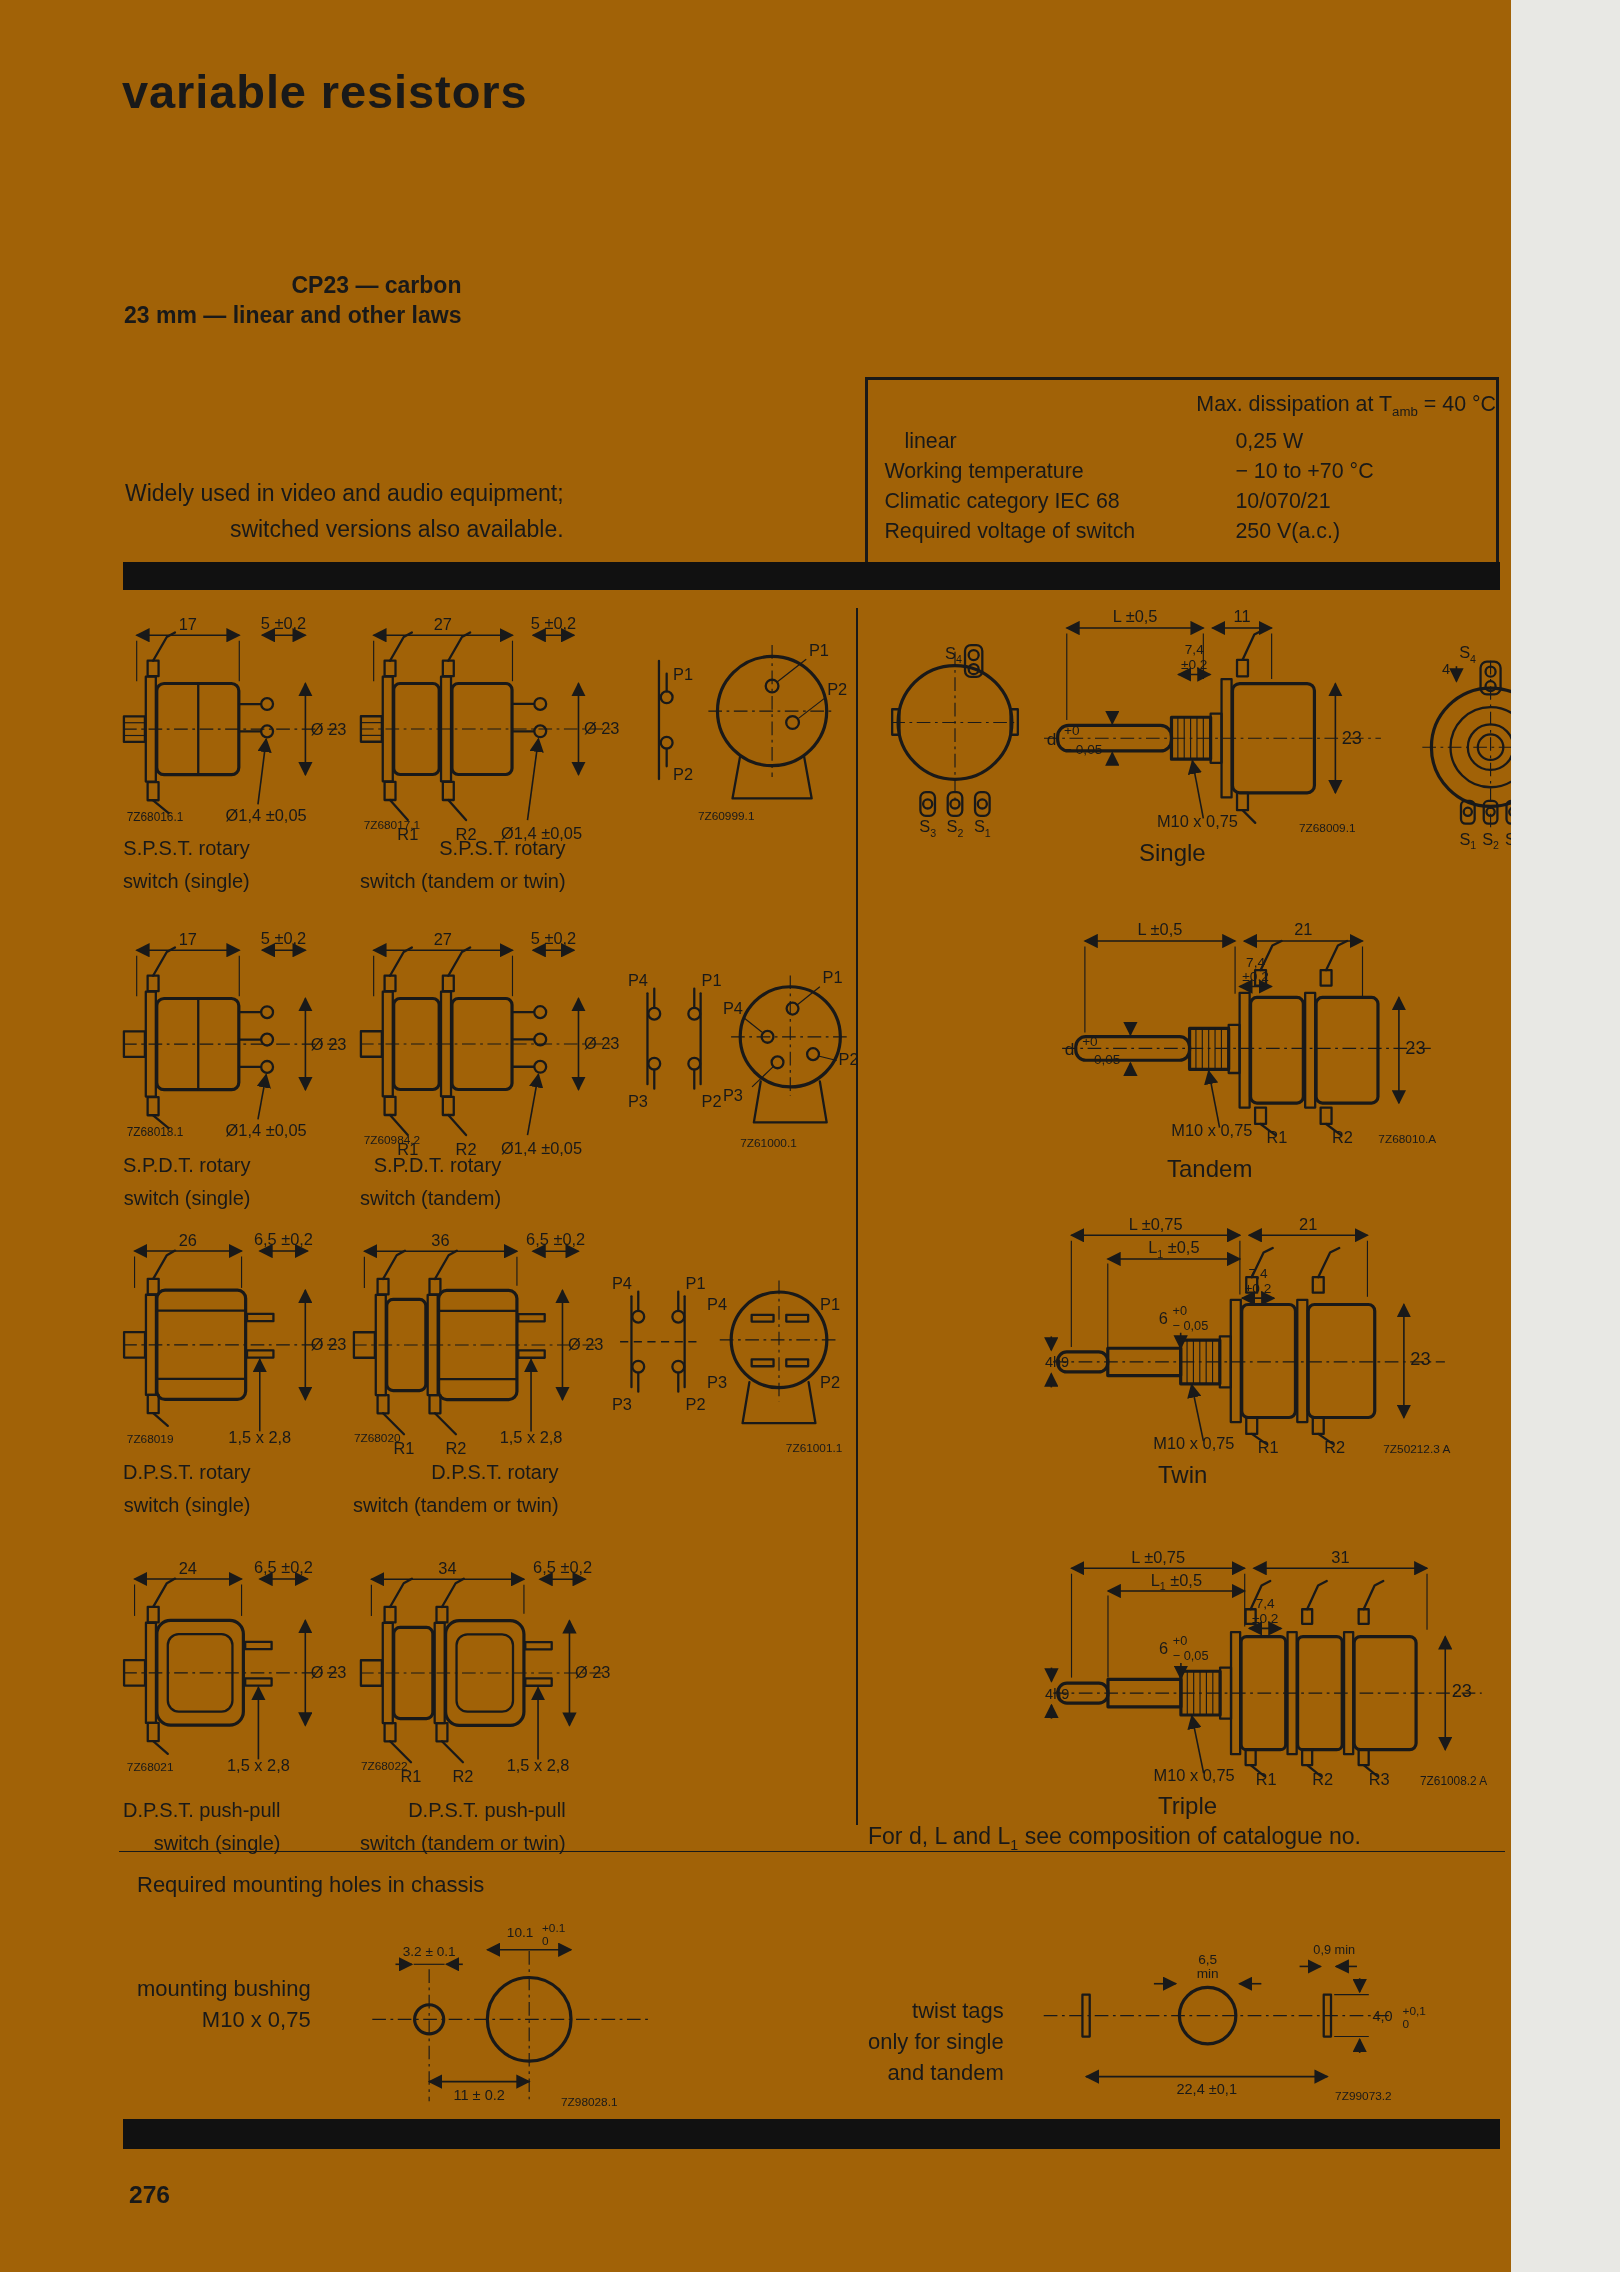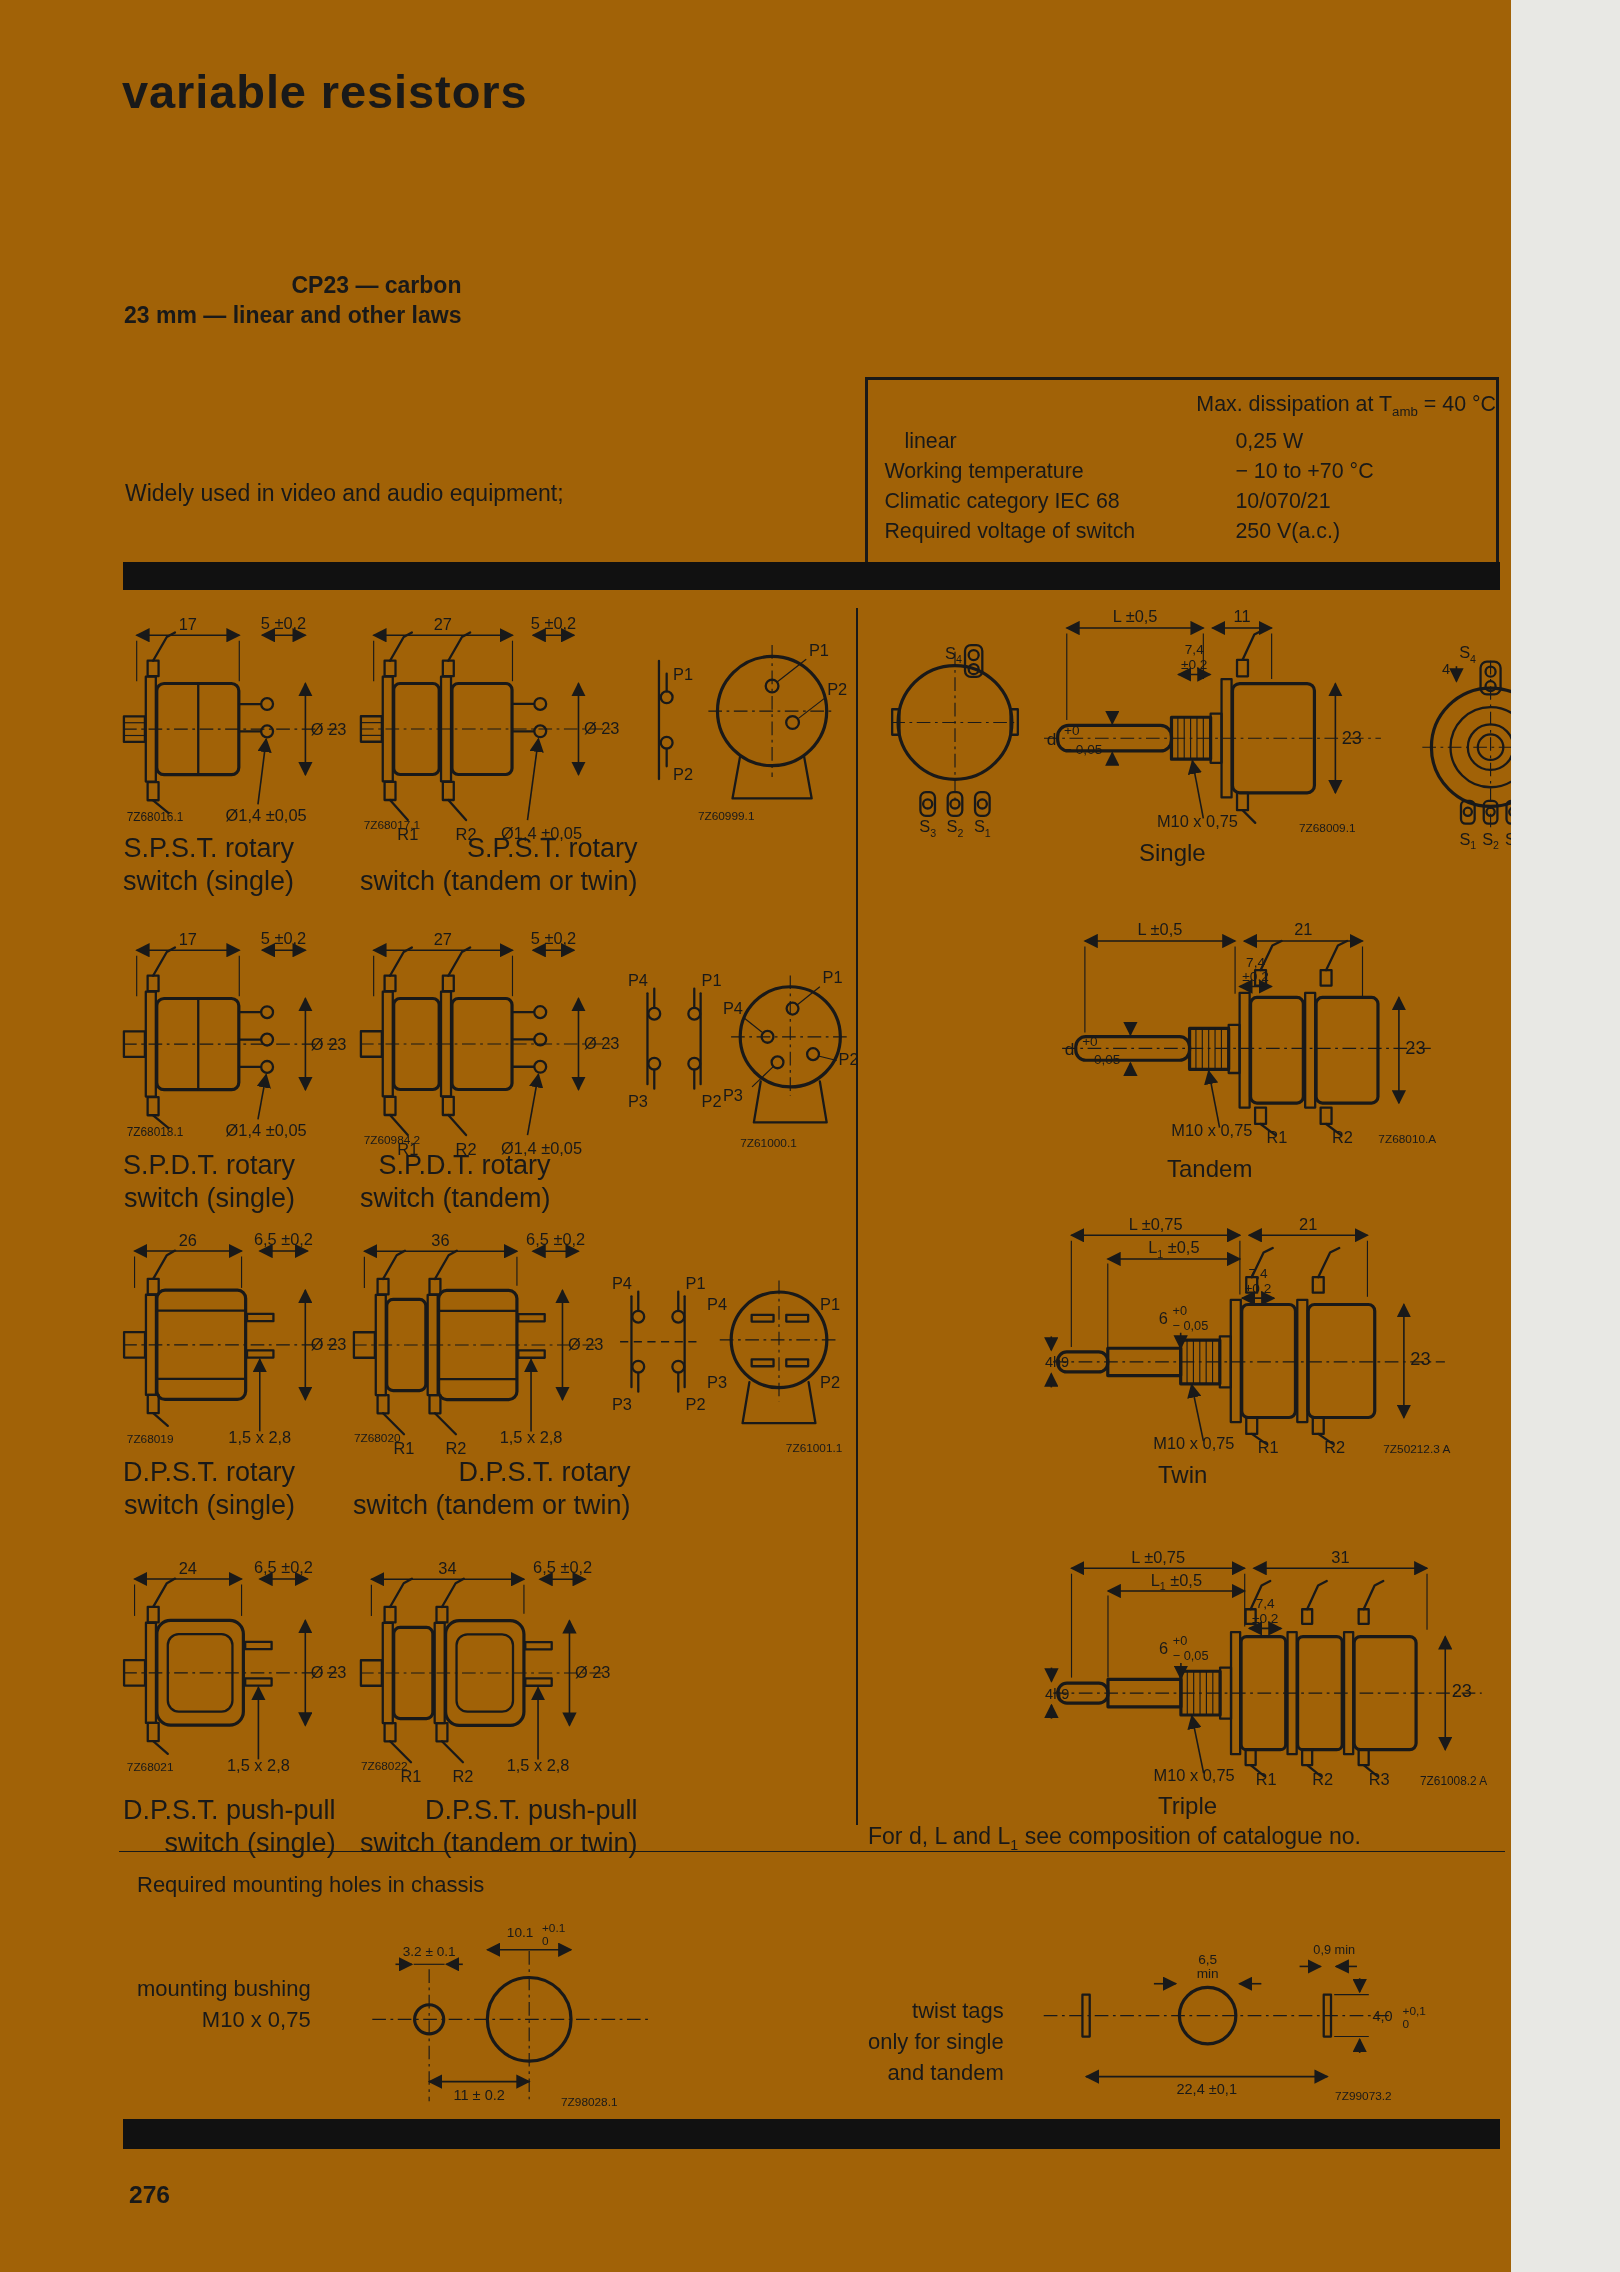"switched versions also available." div { html: none -> <div>switched versions also available.</div> }
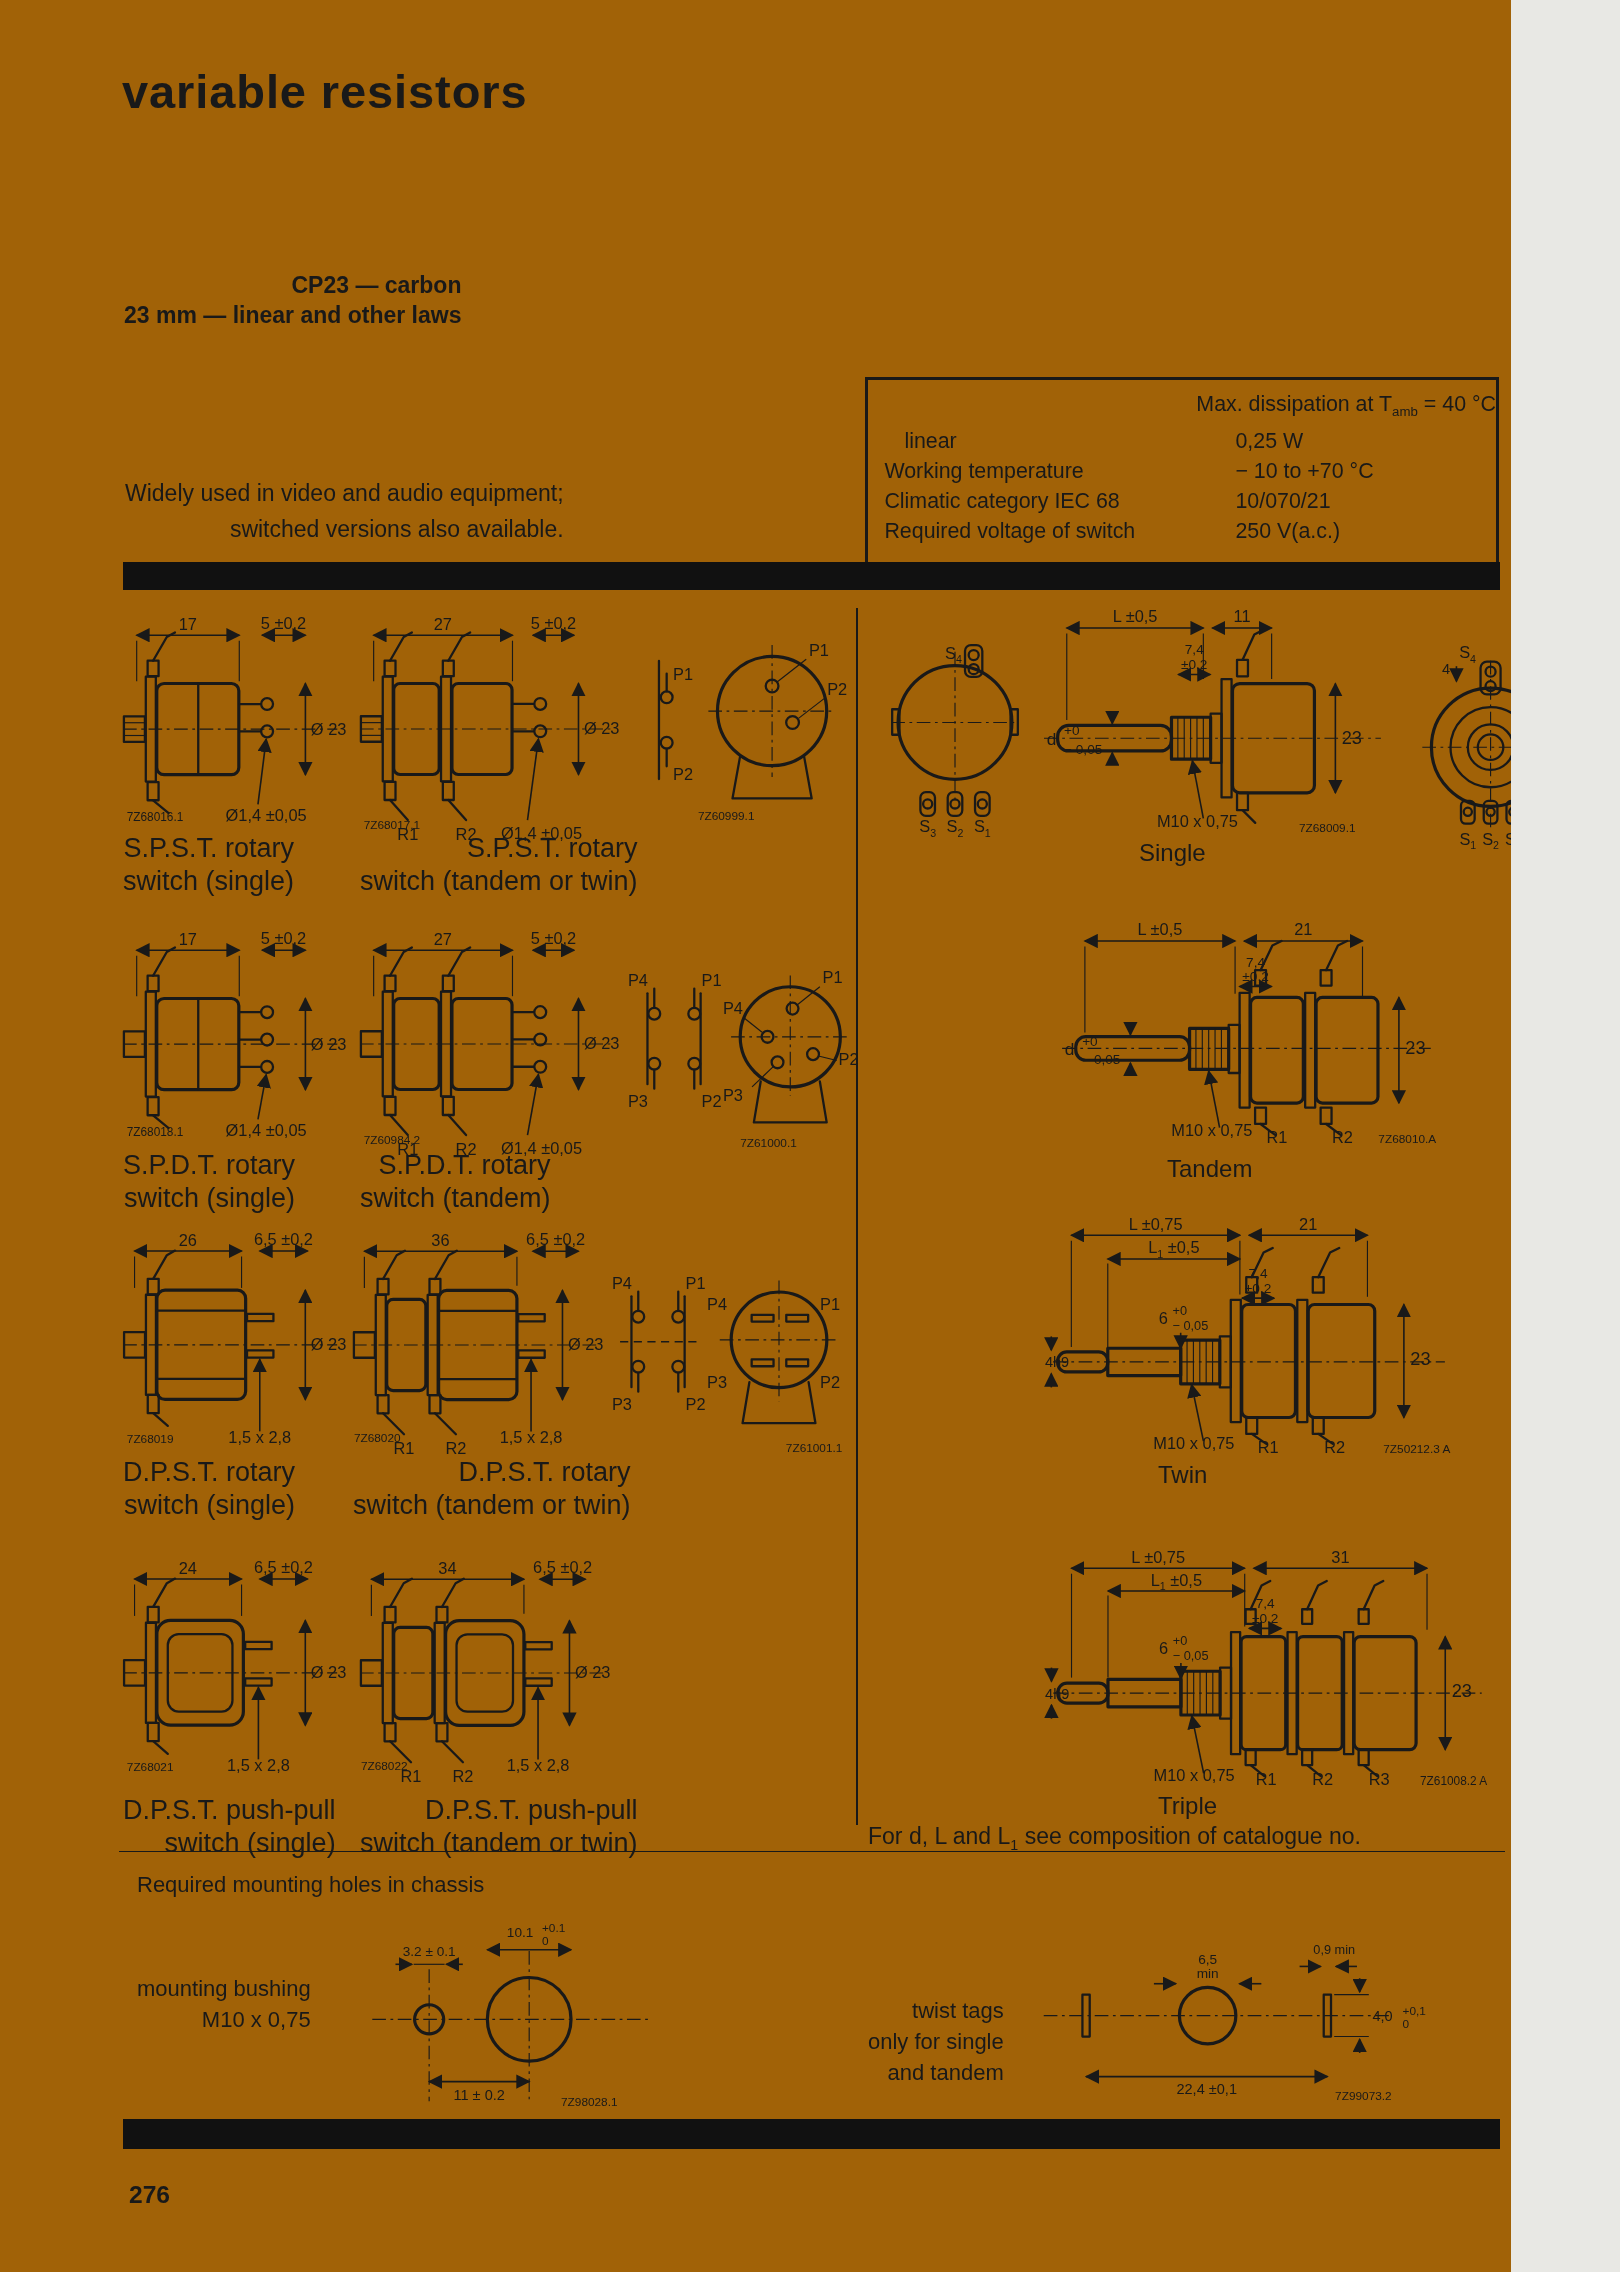"S.P.S.T. rotary" .cap { font-size: 27px -> 20px }
